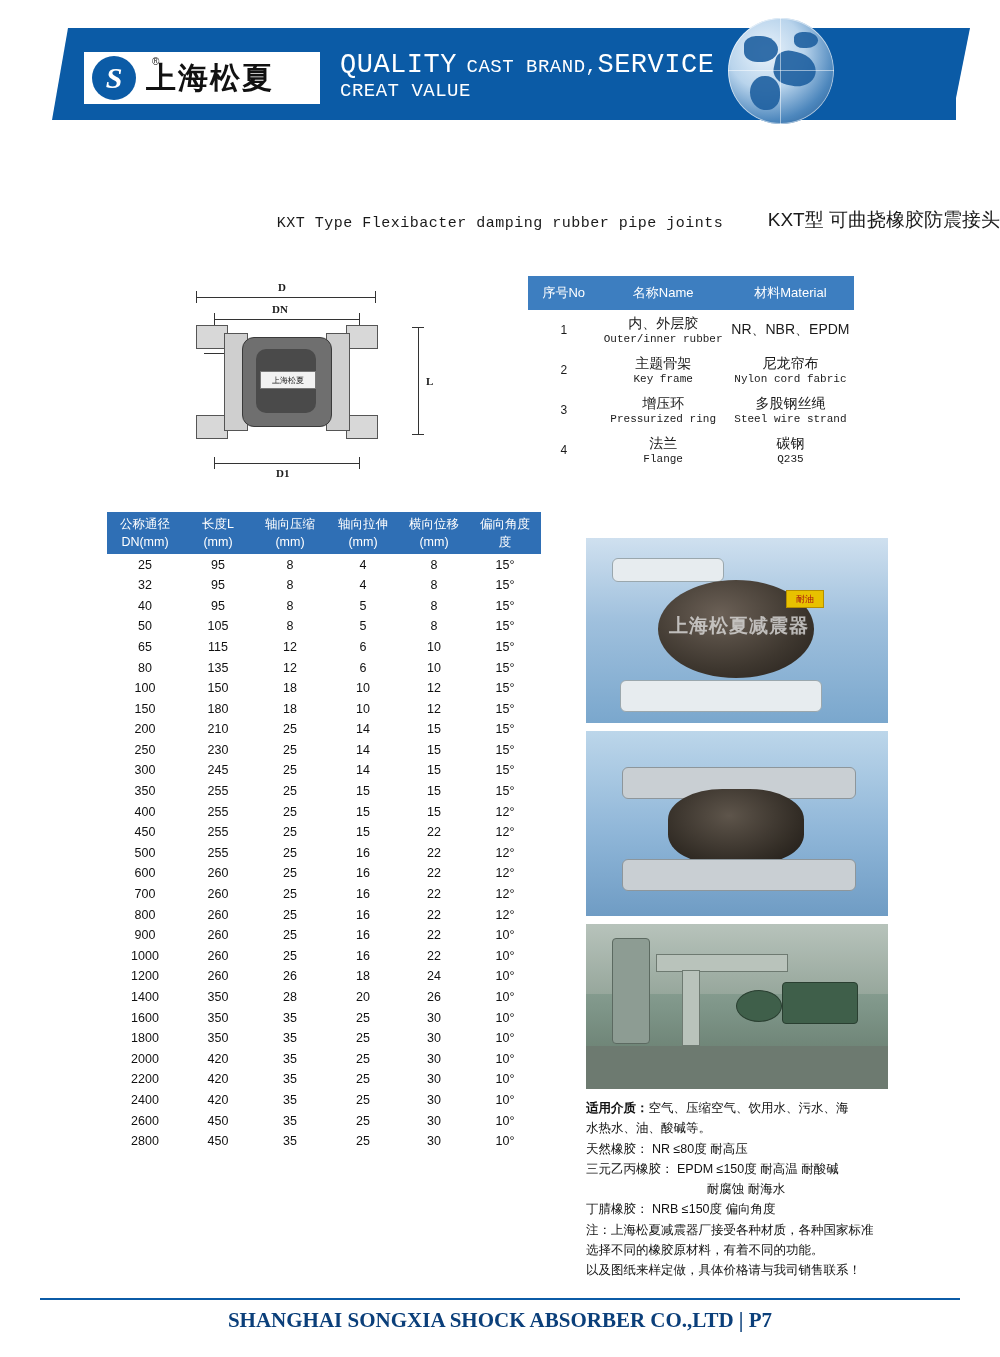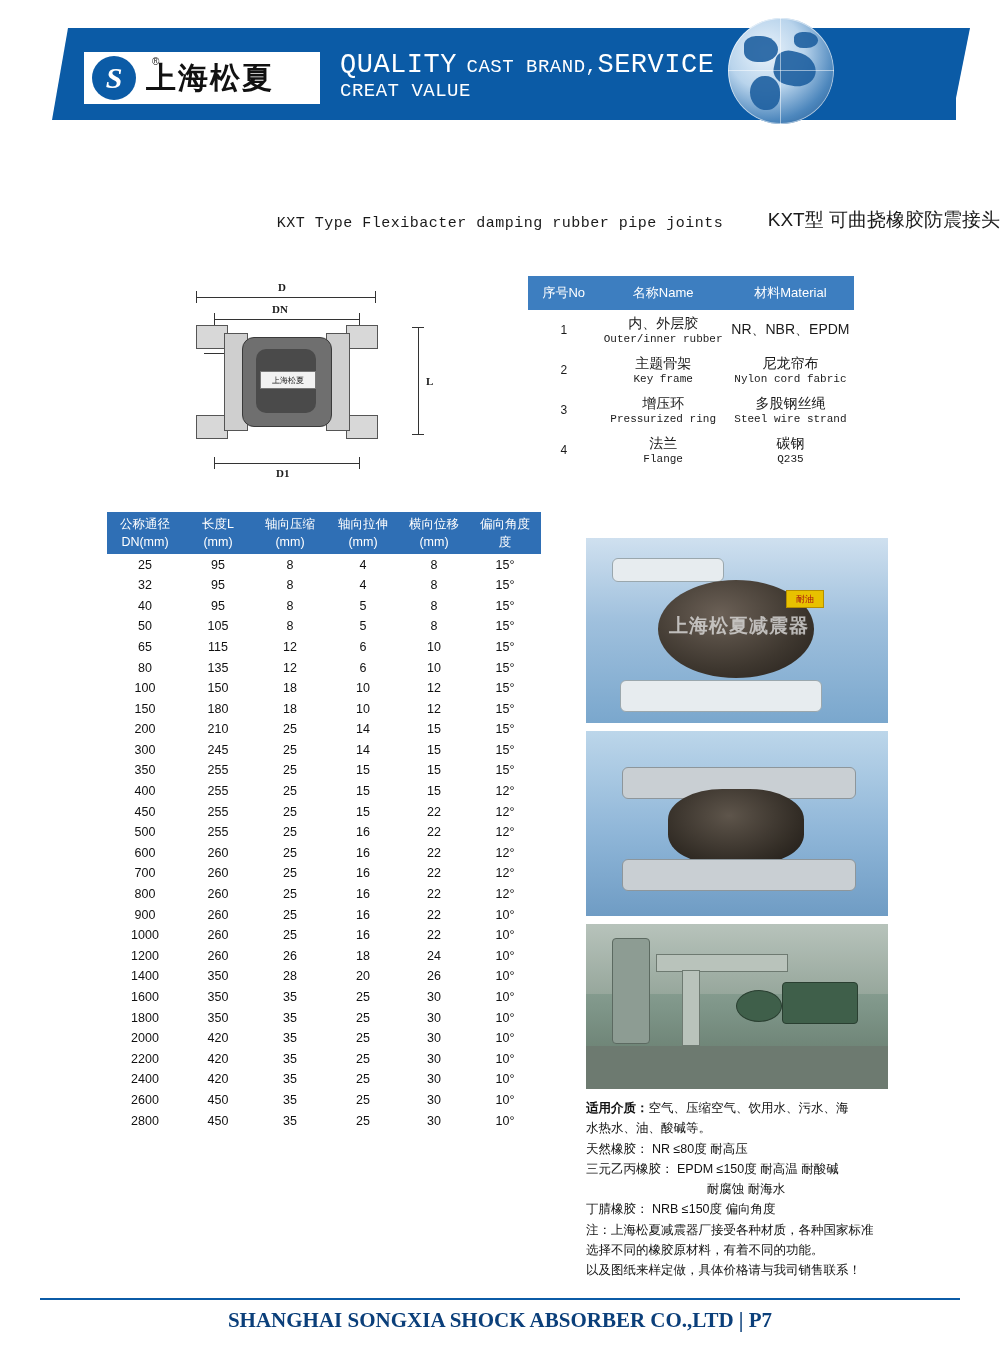"250" tr { html: none -> <tr> <td>250</td> <td>230</td> <td>25</td> <td>14</td> <td>15</td> <td>15°</td> </tr> }
